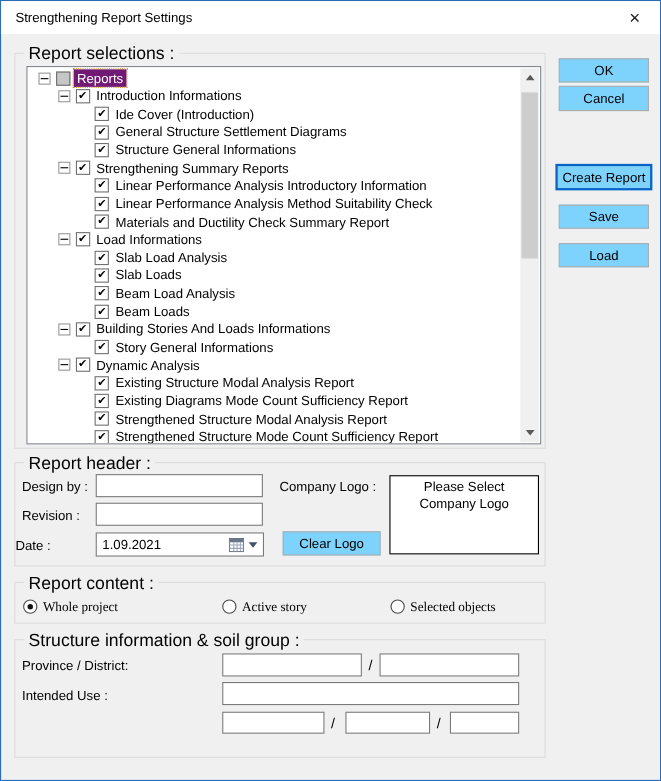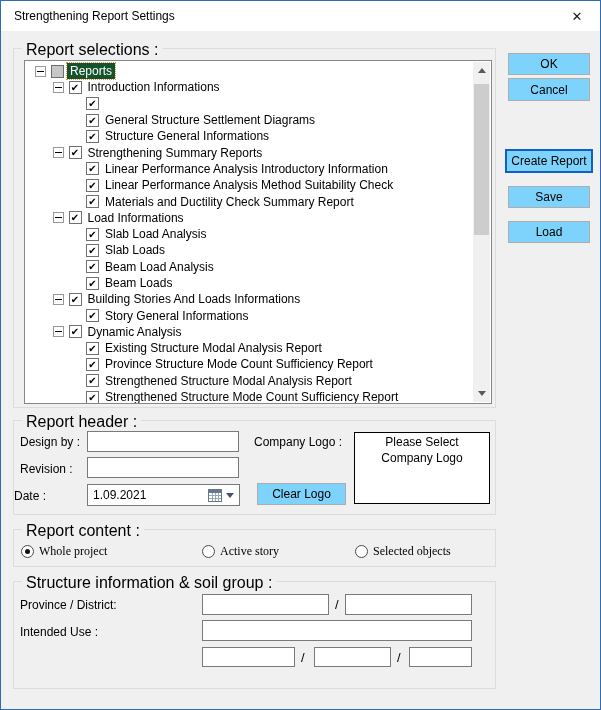"Reports" .tree-label.selected { background: #14532d -> #701a75 }
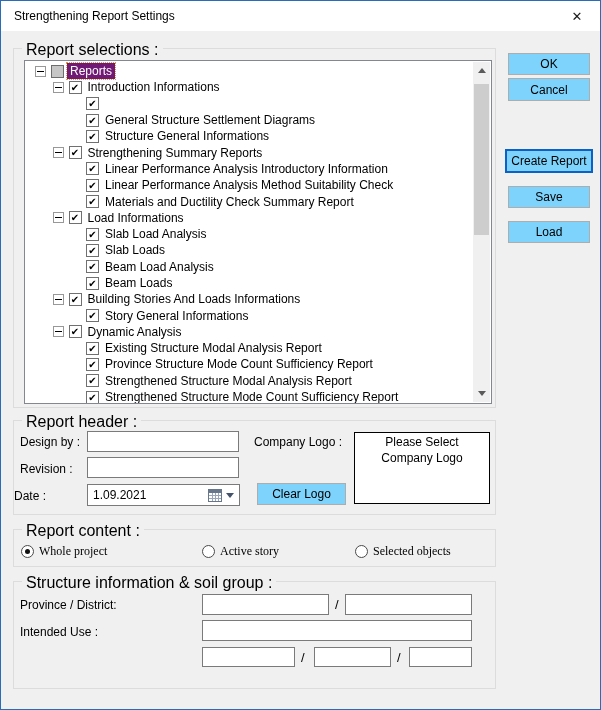"Ide Cover (Introduction)" span.tree-label { html: none -> <span>Ide Cover (Introduction)</span> }
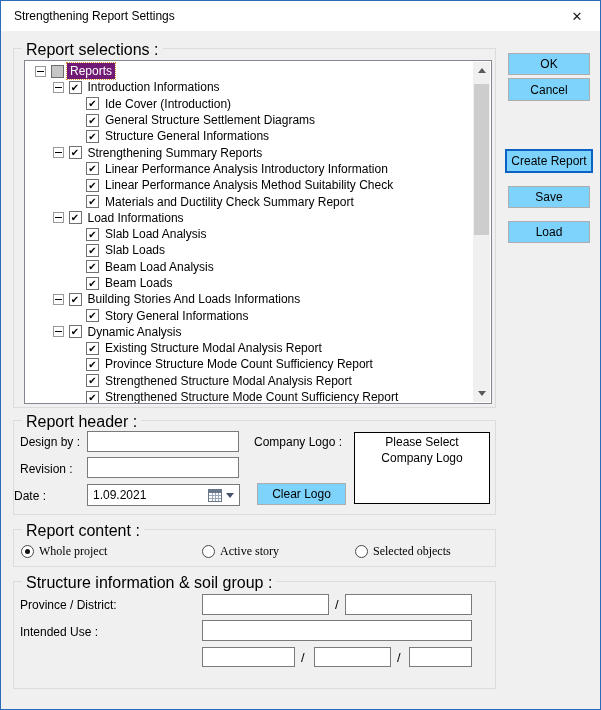"Province Structure Mode Count" span.tree-label { text: Province Structure -> Existing Diagrams }
